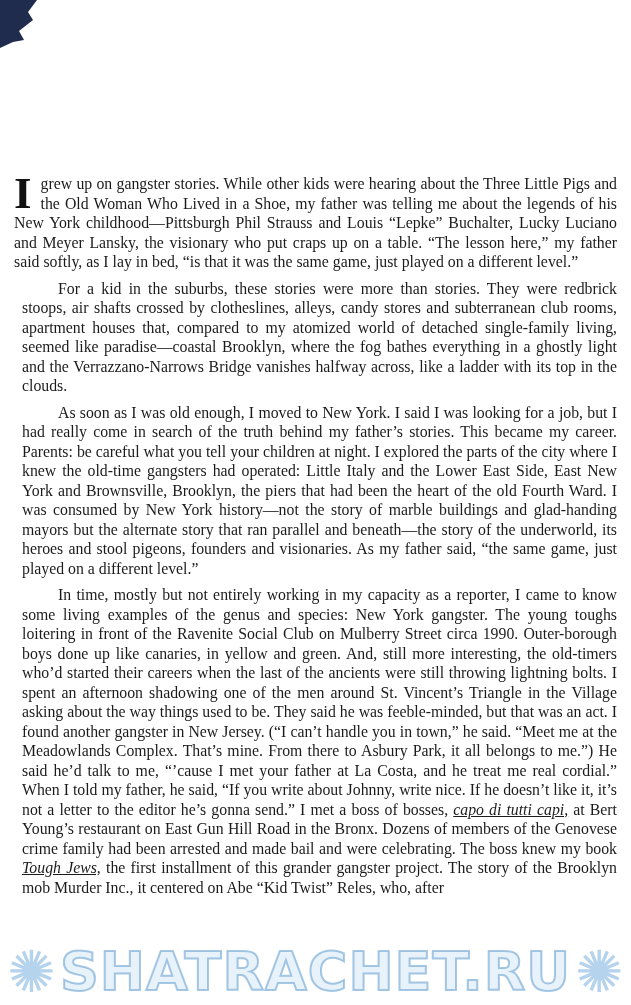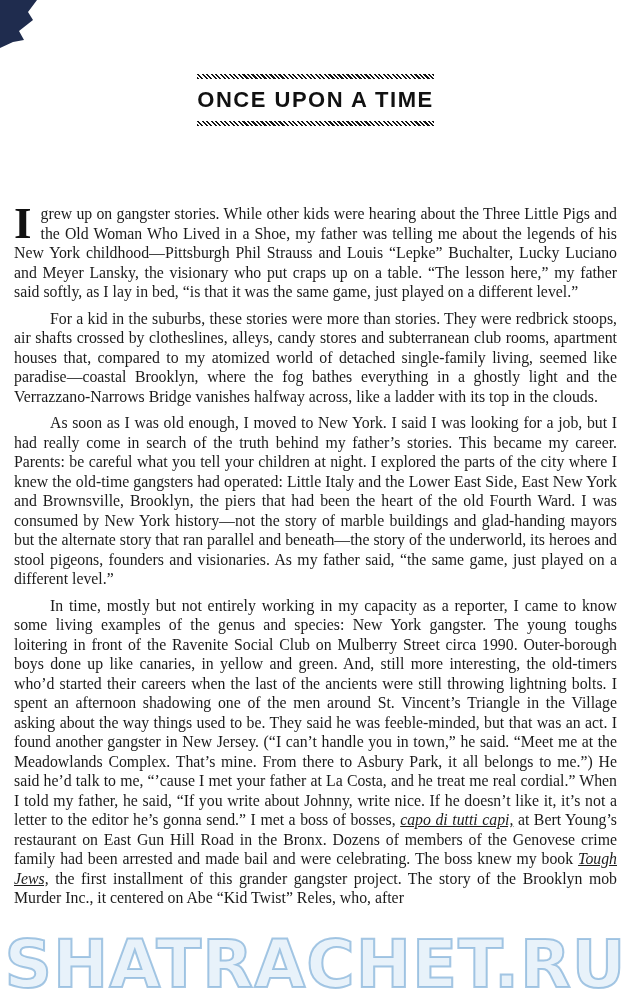"ONCE UPON A TIME" h1.chapter-title { html: <h1>ONCE UPON A TIME</h1> -> none }
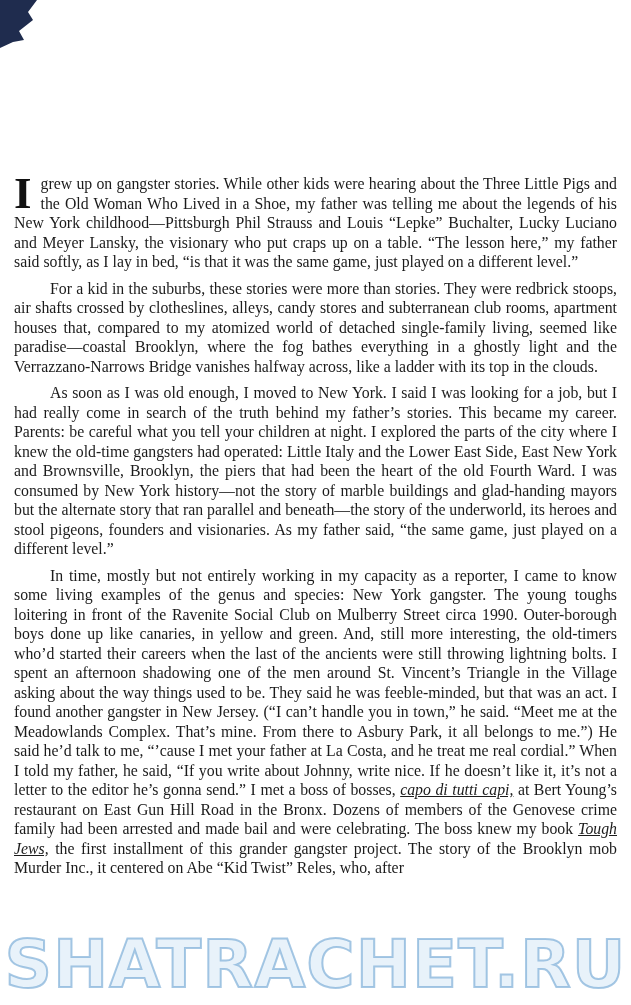"For a kid in the" .para + .para { margin-left: none -> 8px }
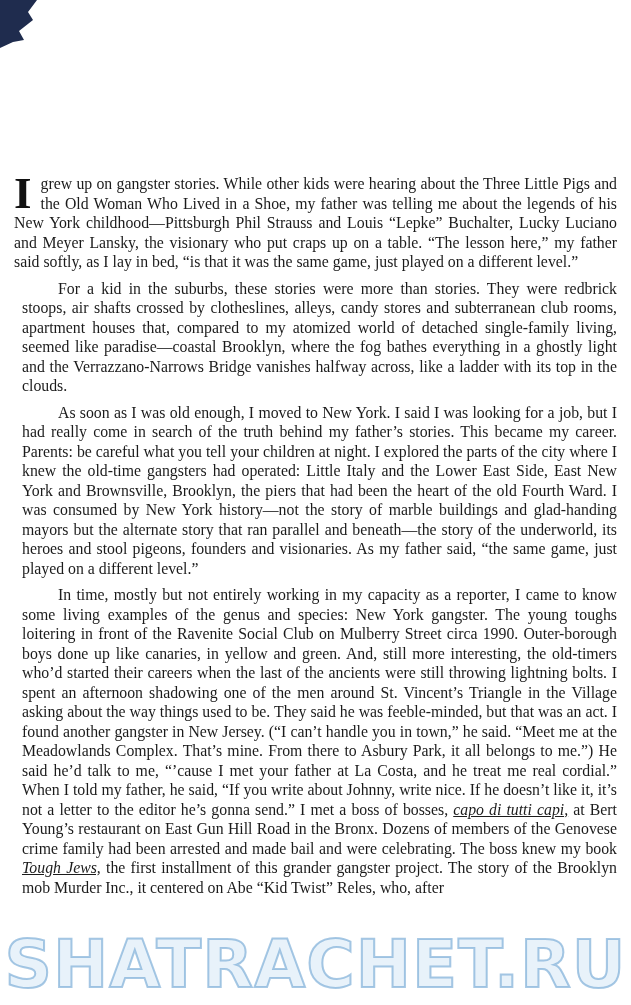"SHATRACHET.RU" .wm-text { font-size: 66px -> 54px }
